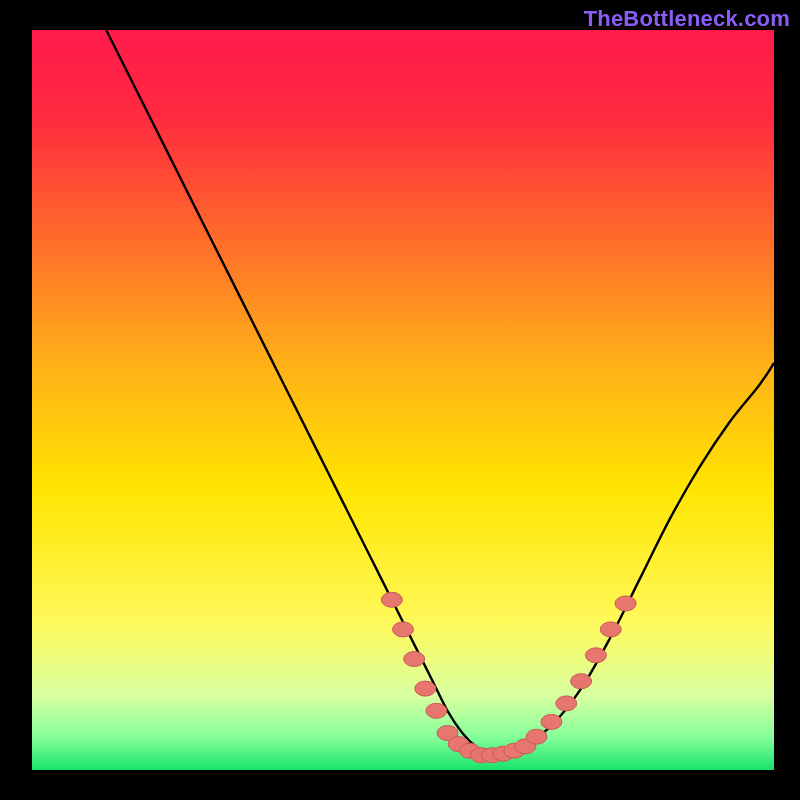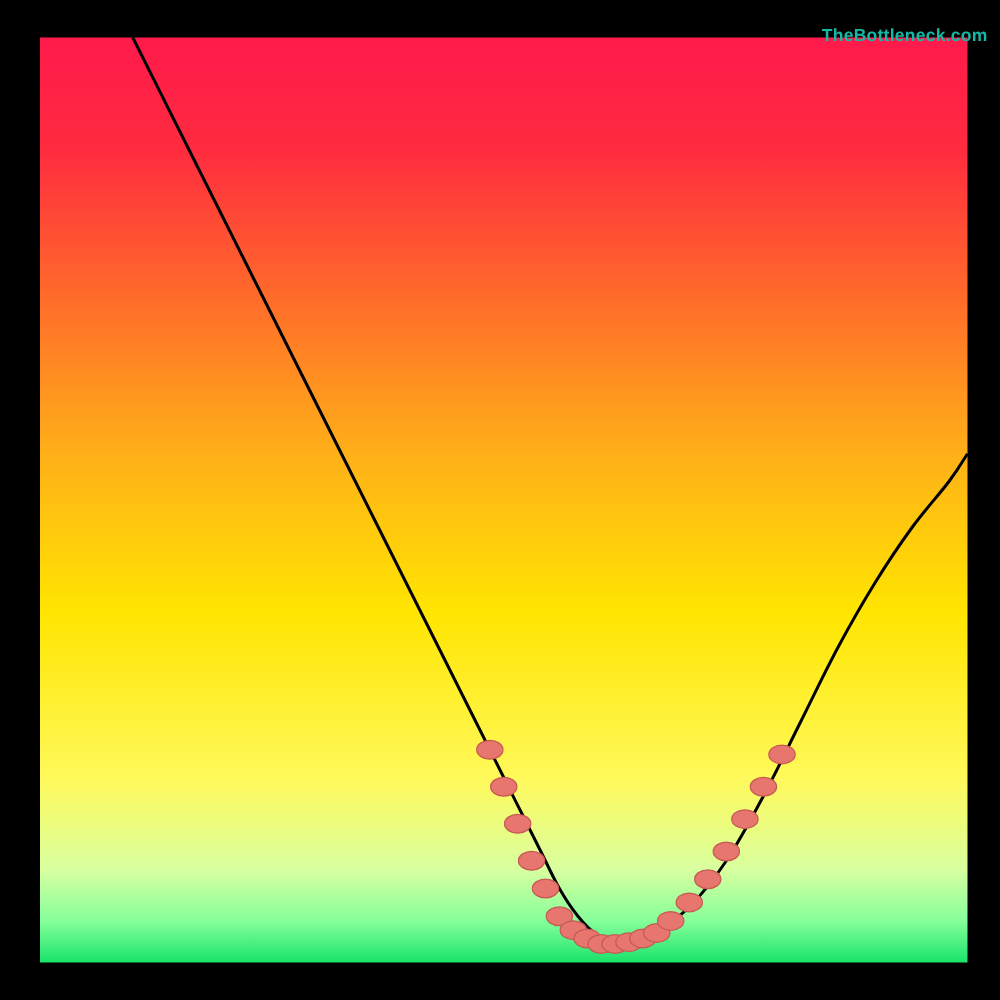"TheBottleneck.com" .watermark { color: #14b8a6 -> #8b5cf6; font-size: 14px -> 22px; top: 20px -> 6px }
